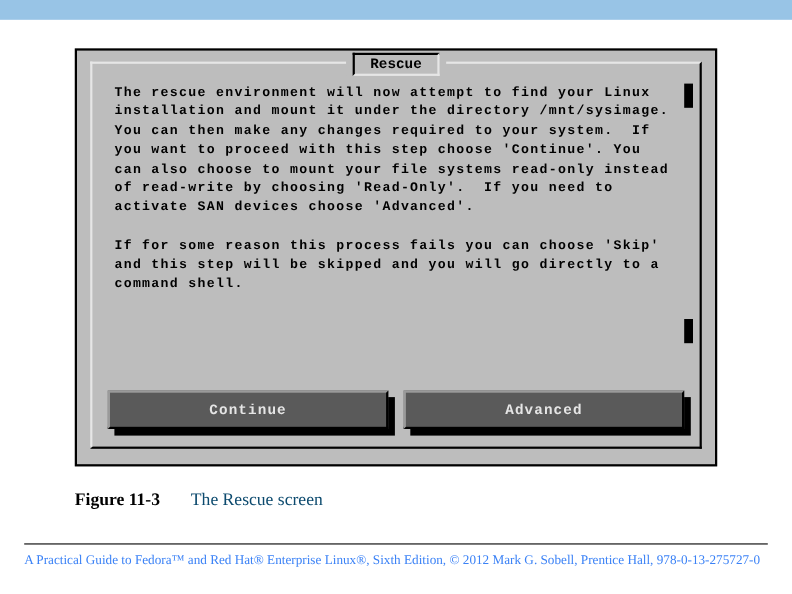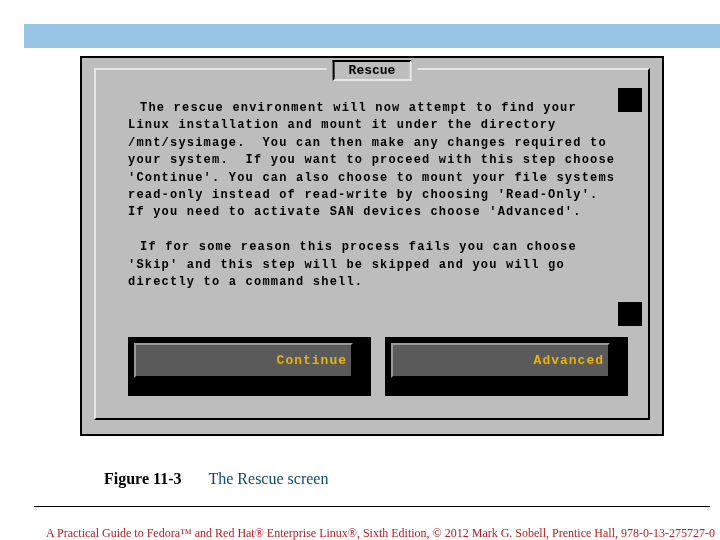"Rescue" * { padding: 12px -> 0 }
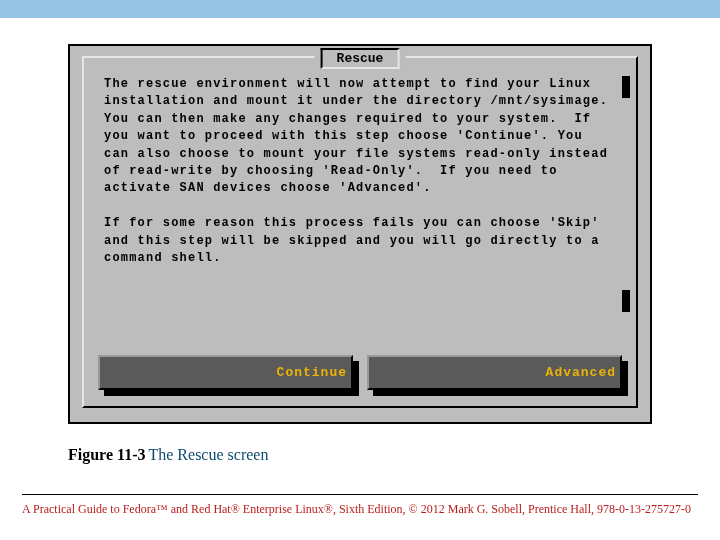"Continue" .btn { color: #eab308 -> #e5e5e5; text-align: right -> center }
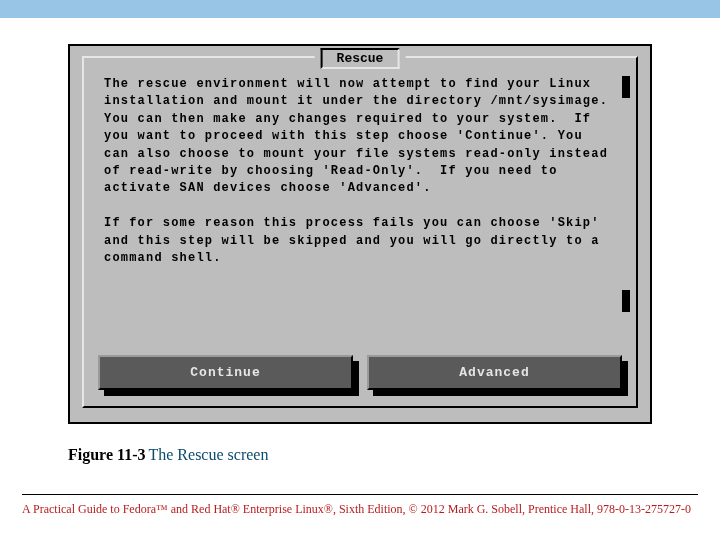"Figure 11-3" .caption .fig { margin-right: 3px -> 28px }
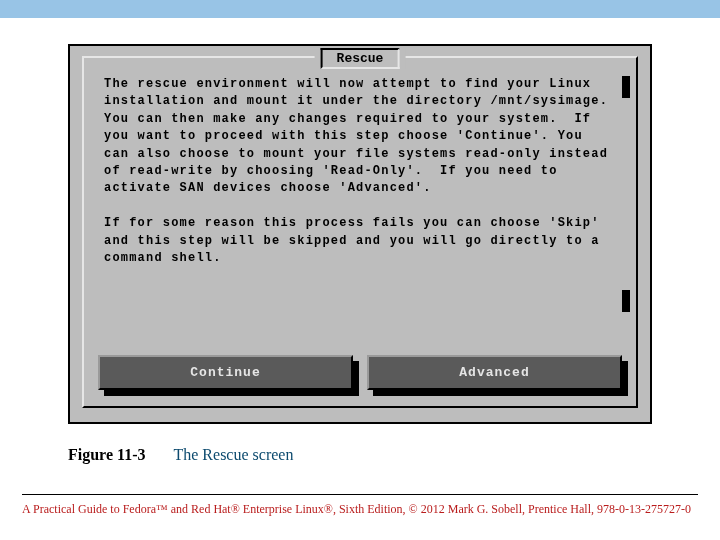"A Practical Guide to Fedora™" .credit { color: #b91c1c -> #3b82f6 }
